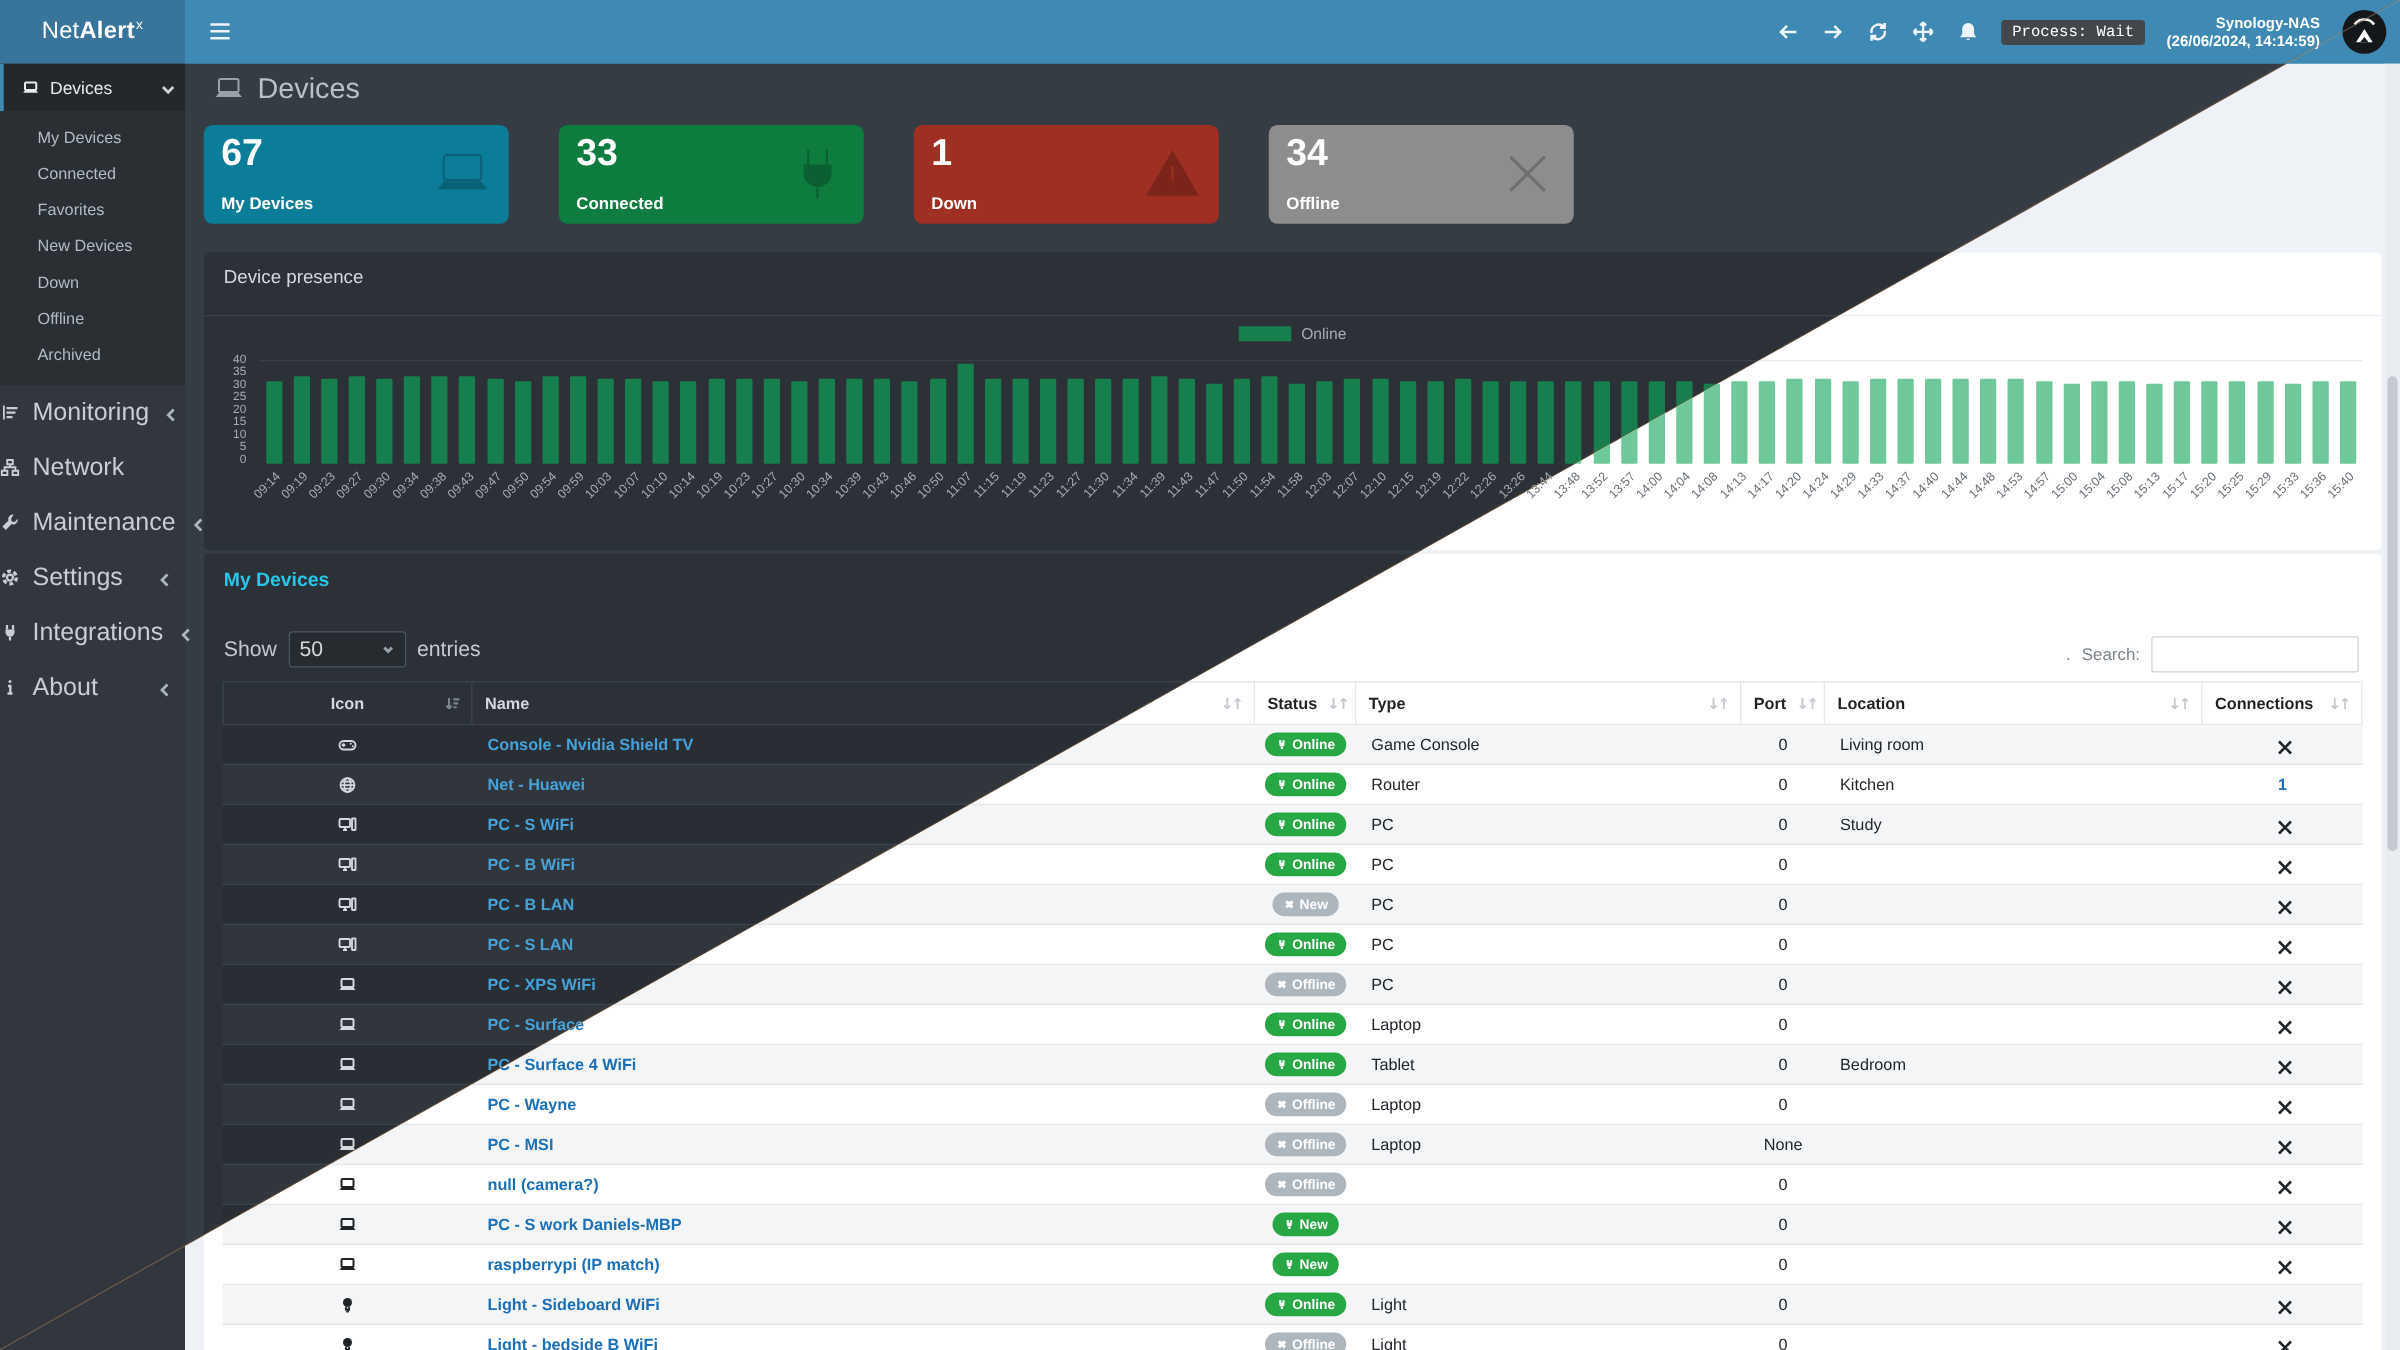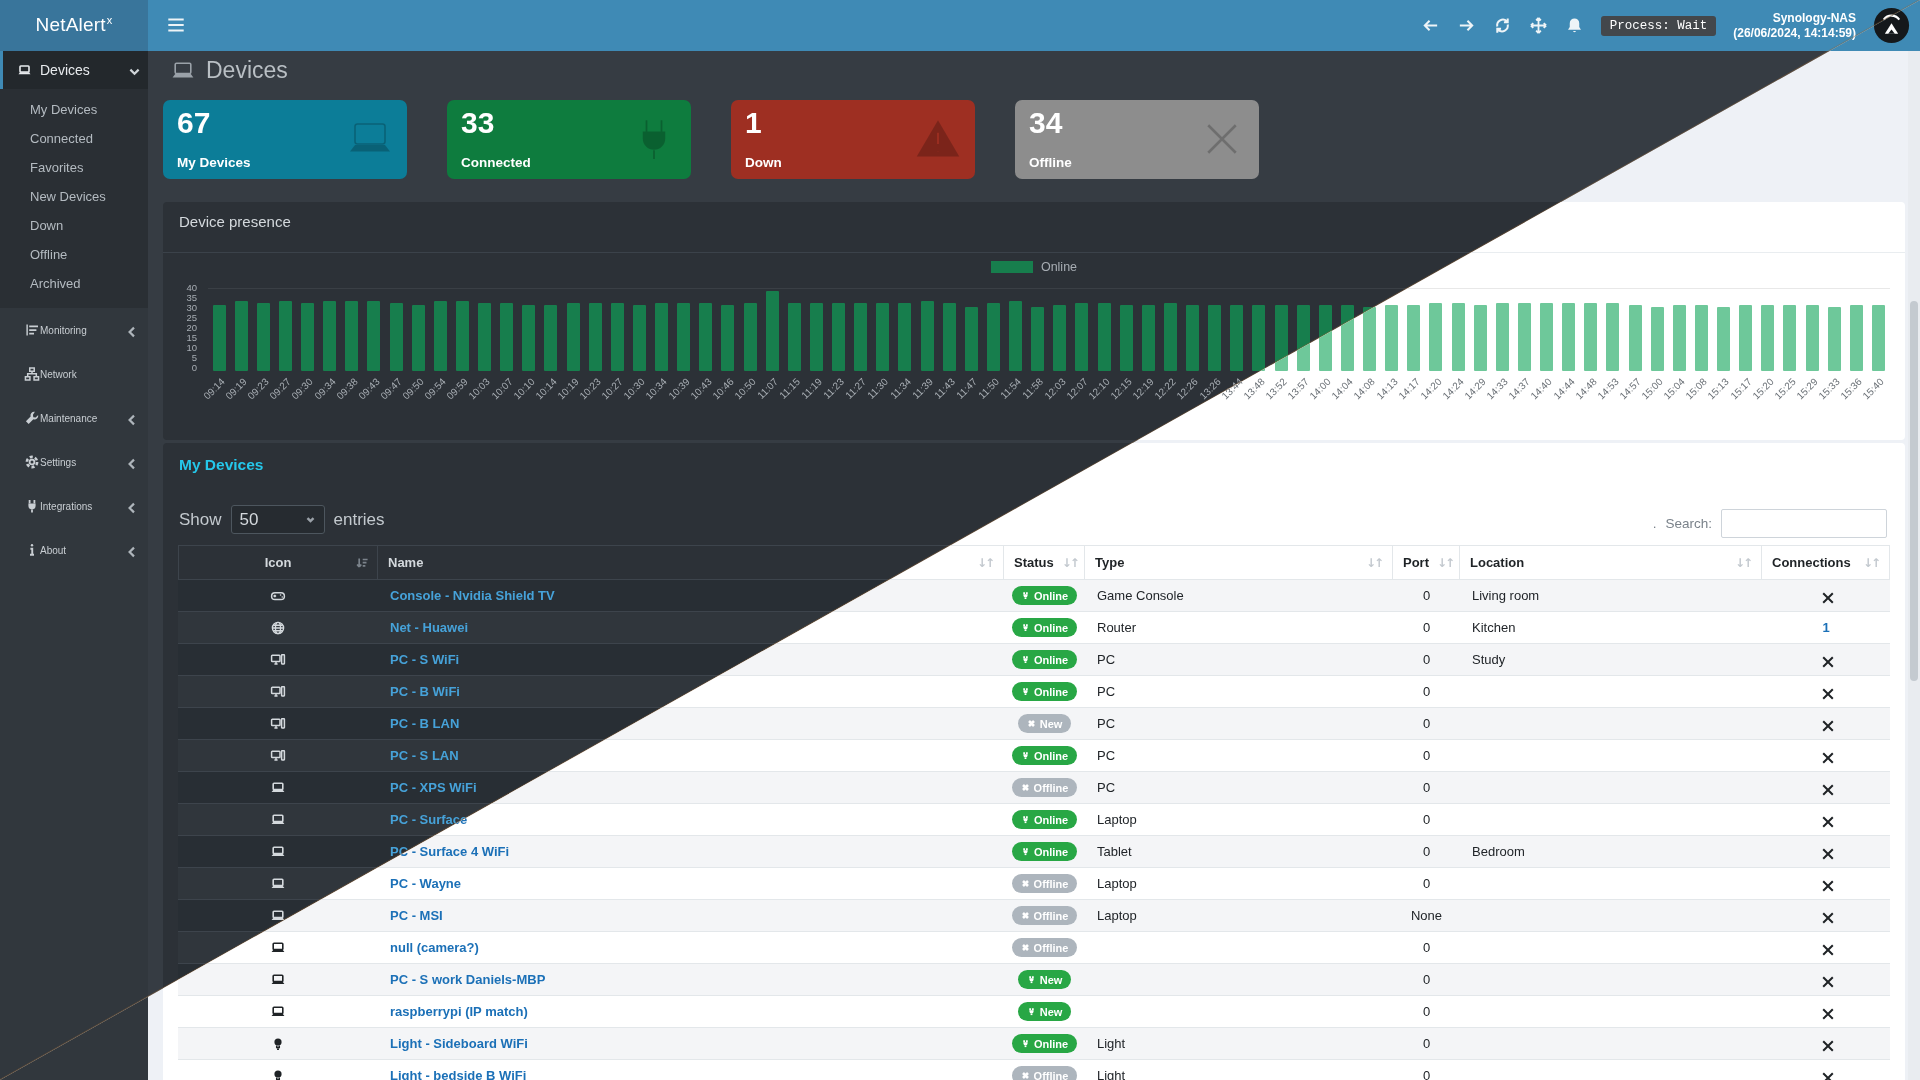"Alert" .logo b { font-weight: normal -> bold }
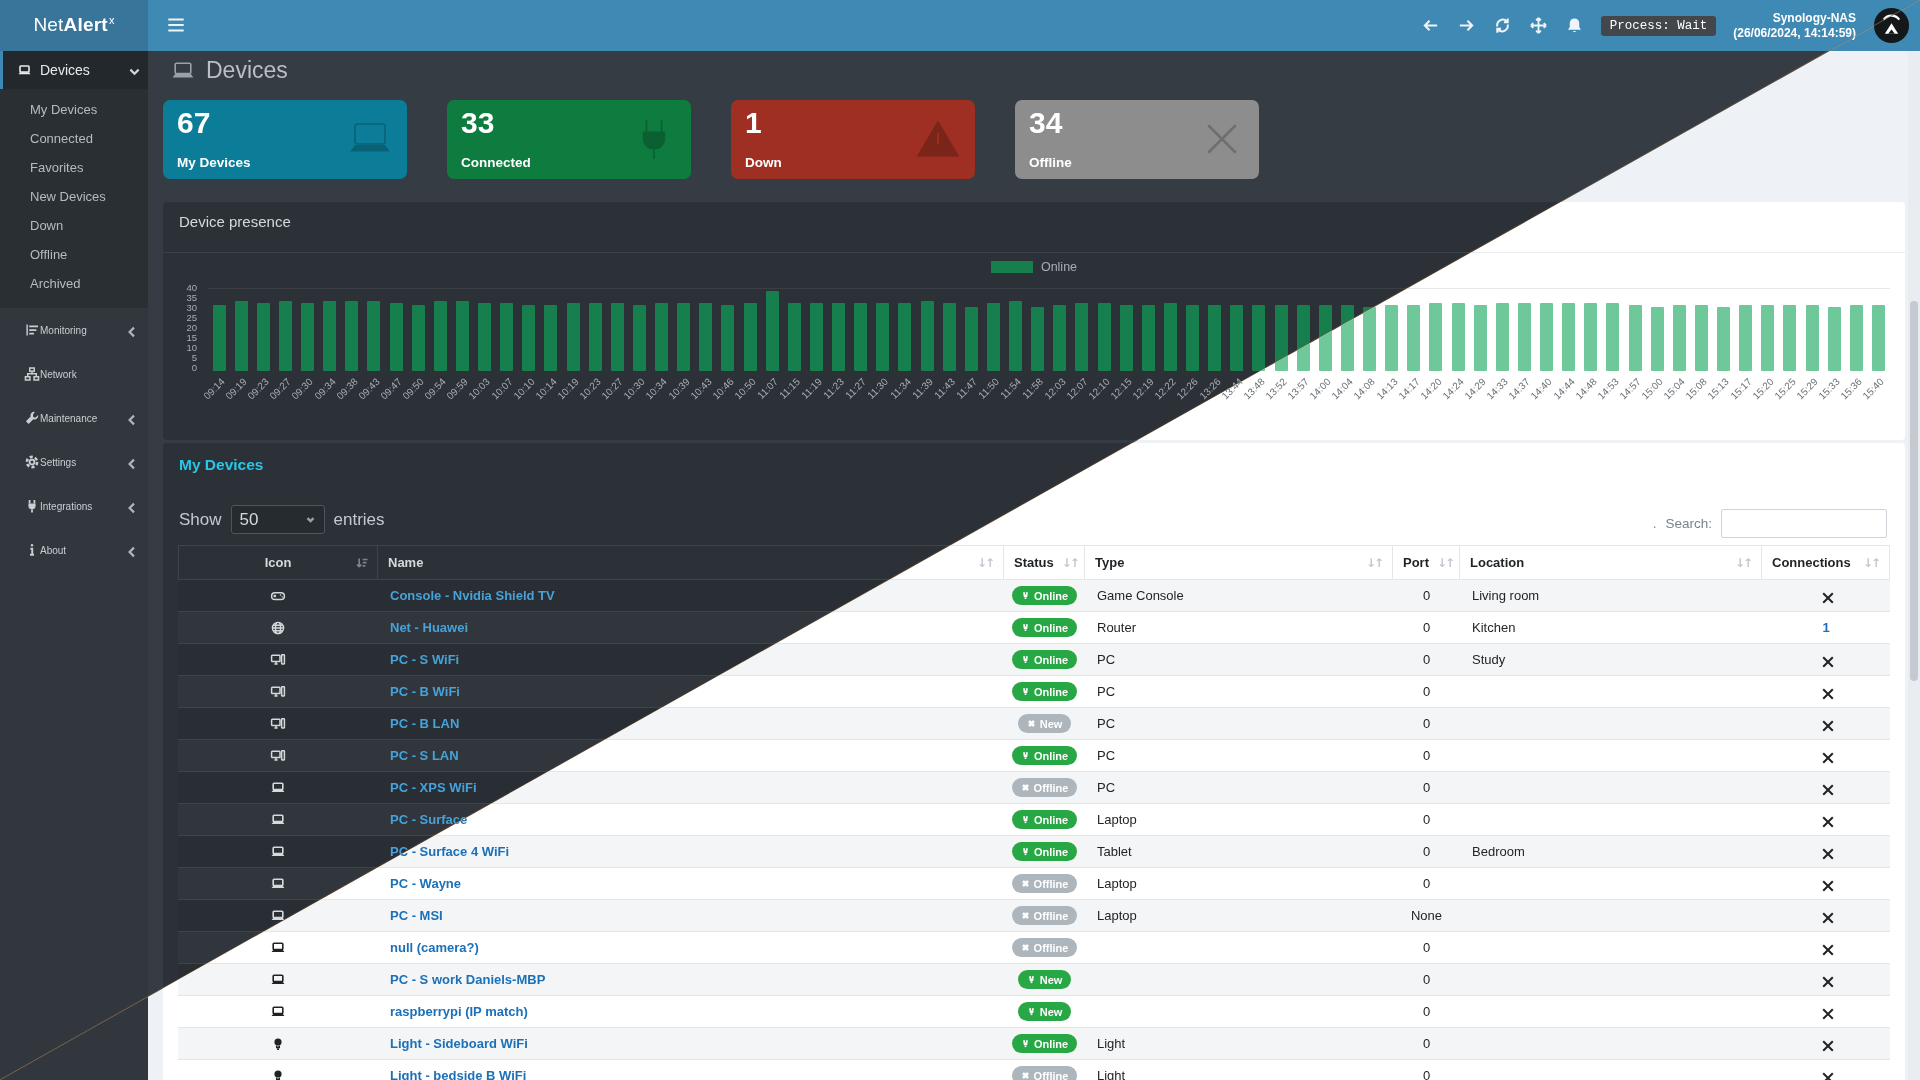"Monitoring" .side-section { font-size: 10px -> 20px; gap: none -> 10px; padding: 0 12px 0 24px -> 0 12px 0 0 }
